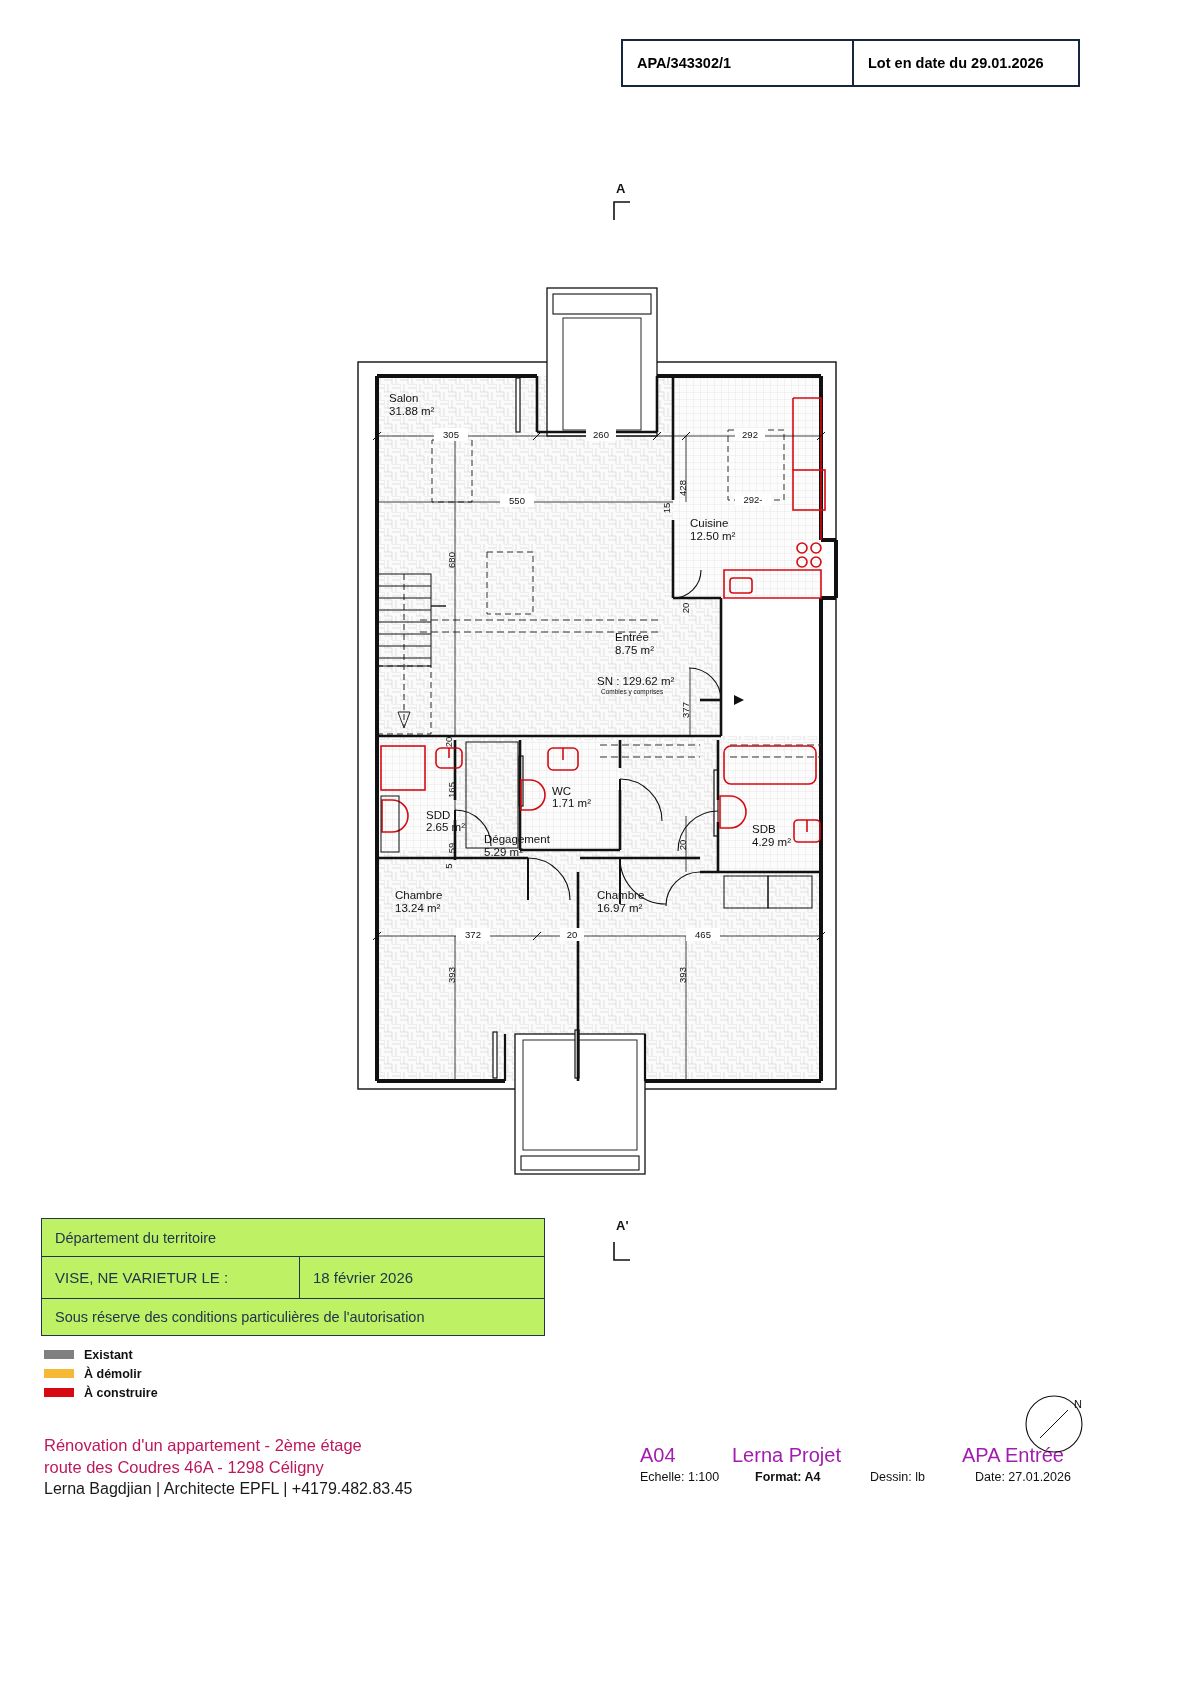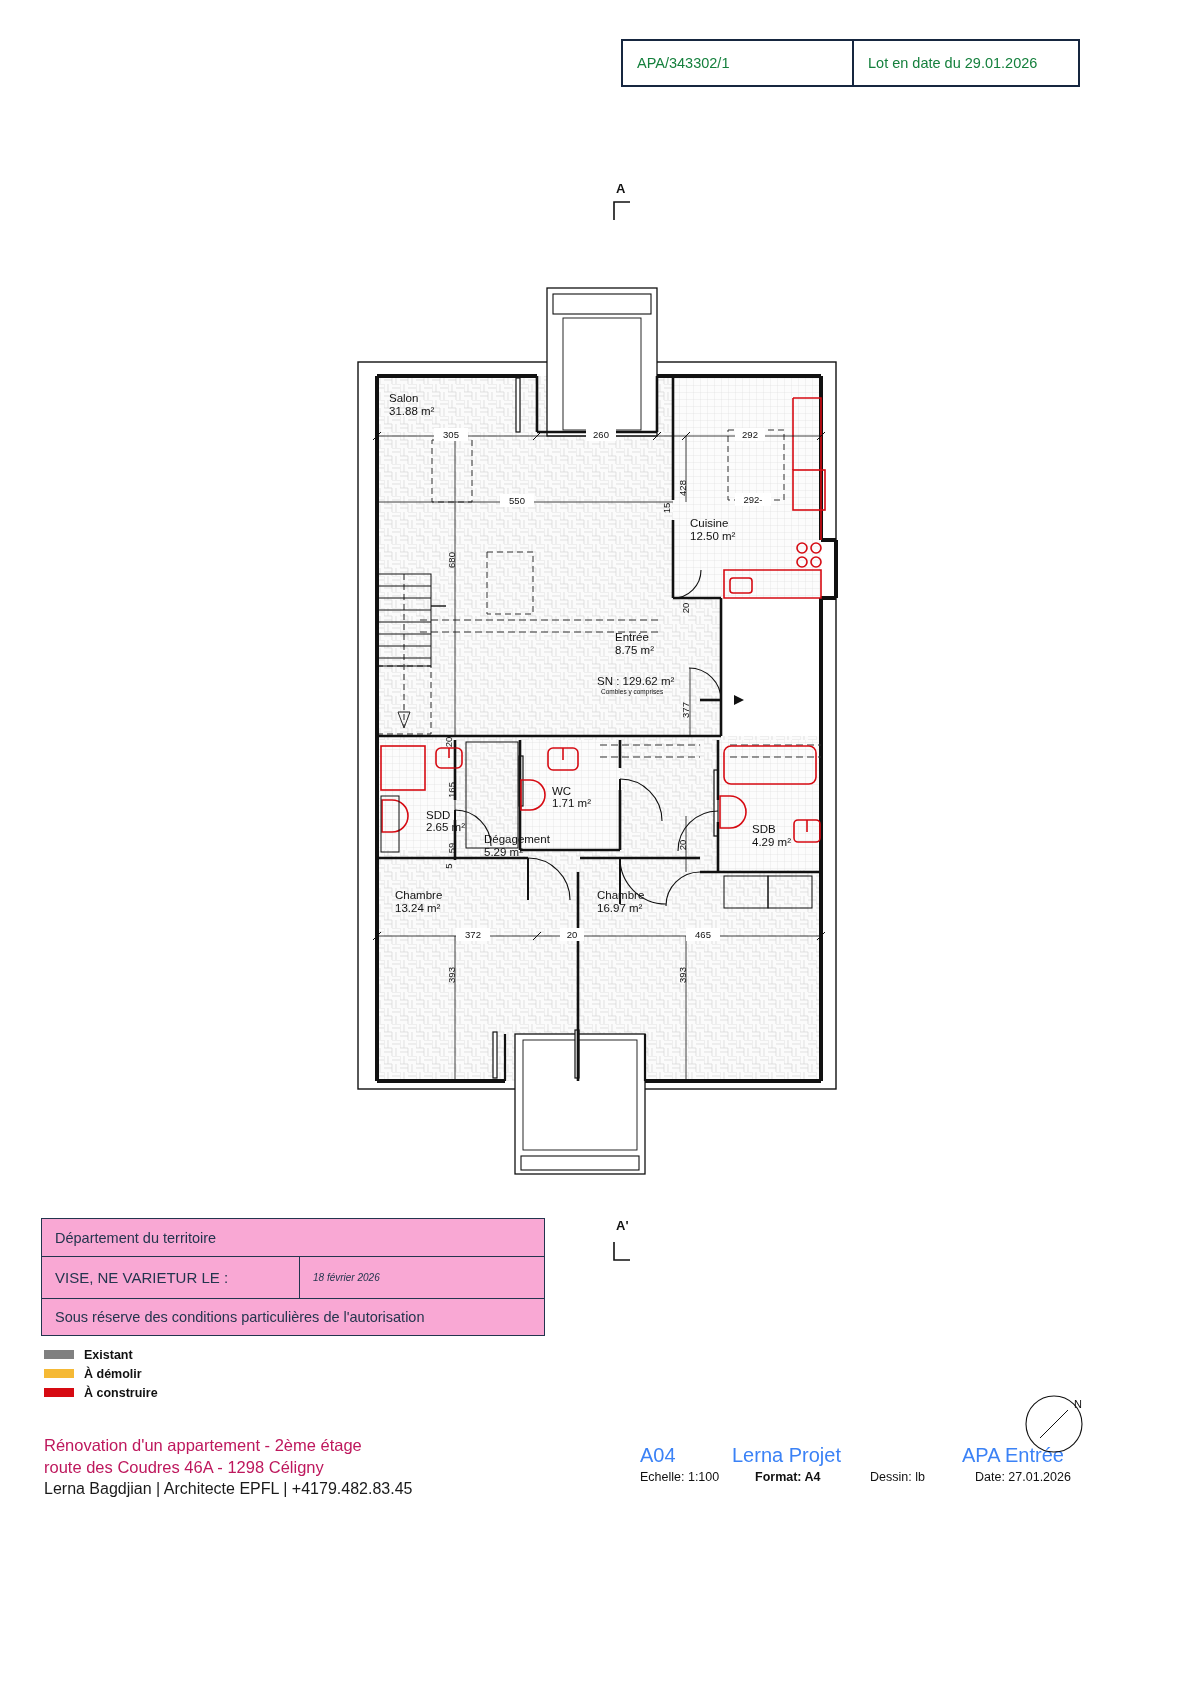"APA/343302/1" .top-stamp .cell { color: #15803d -> #000000; font-weight: normal -> bold }
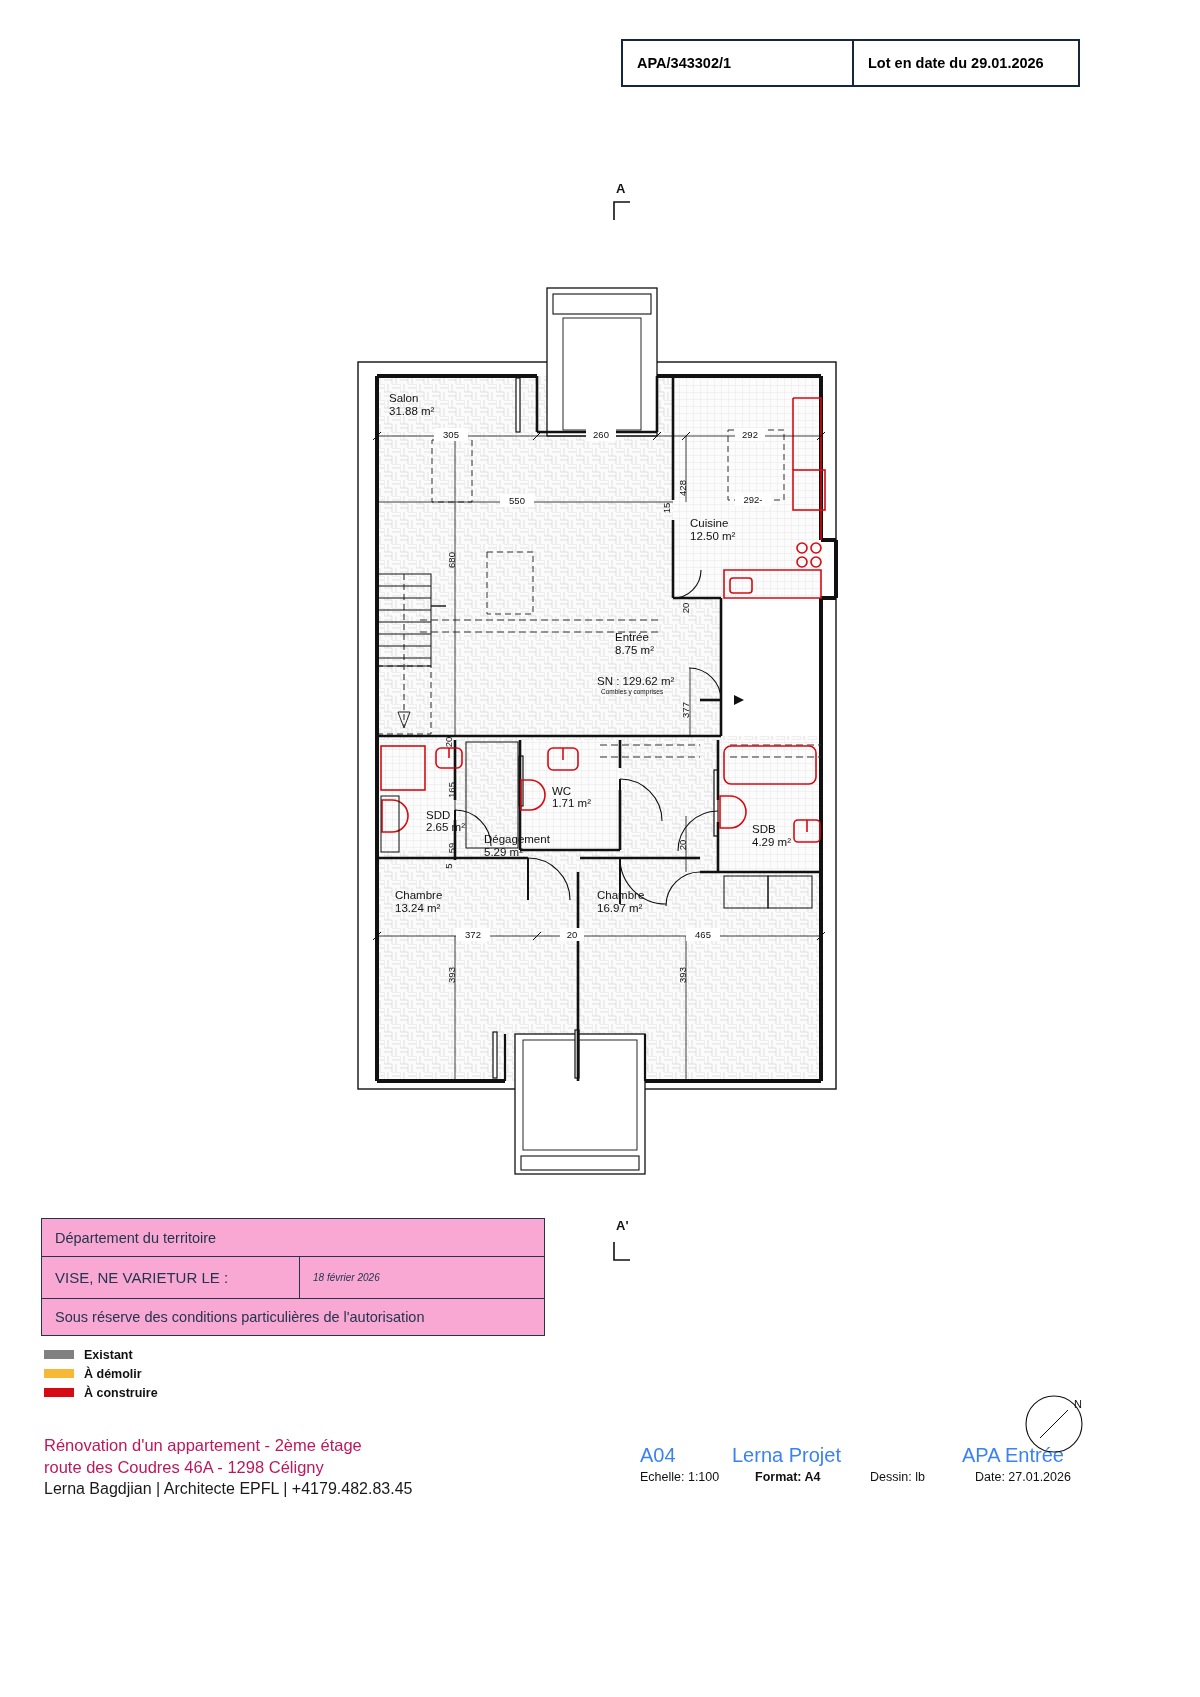"Département du territoire" .off-stamp { background: #f9a8d4 -> #bef264 }
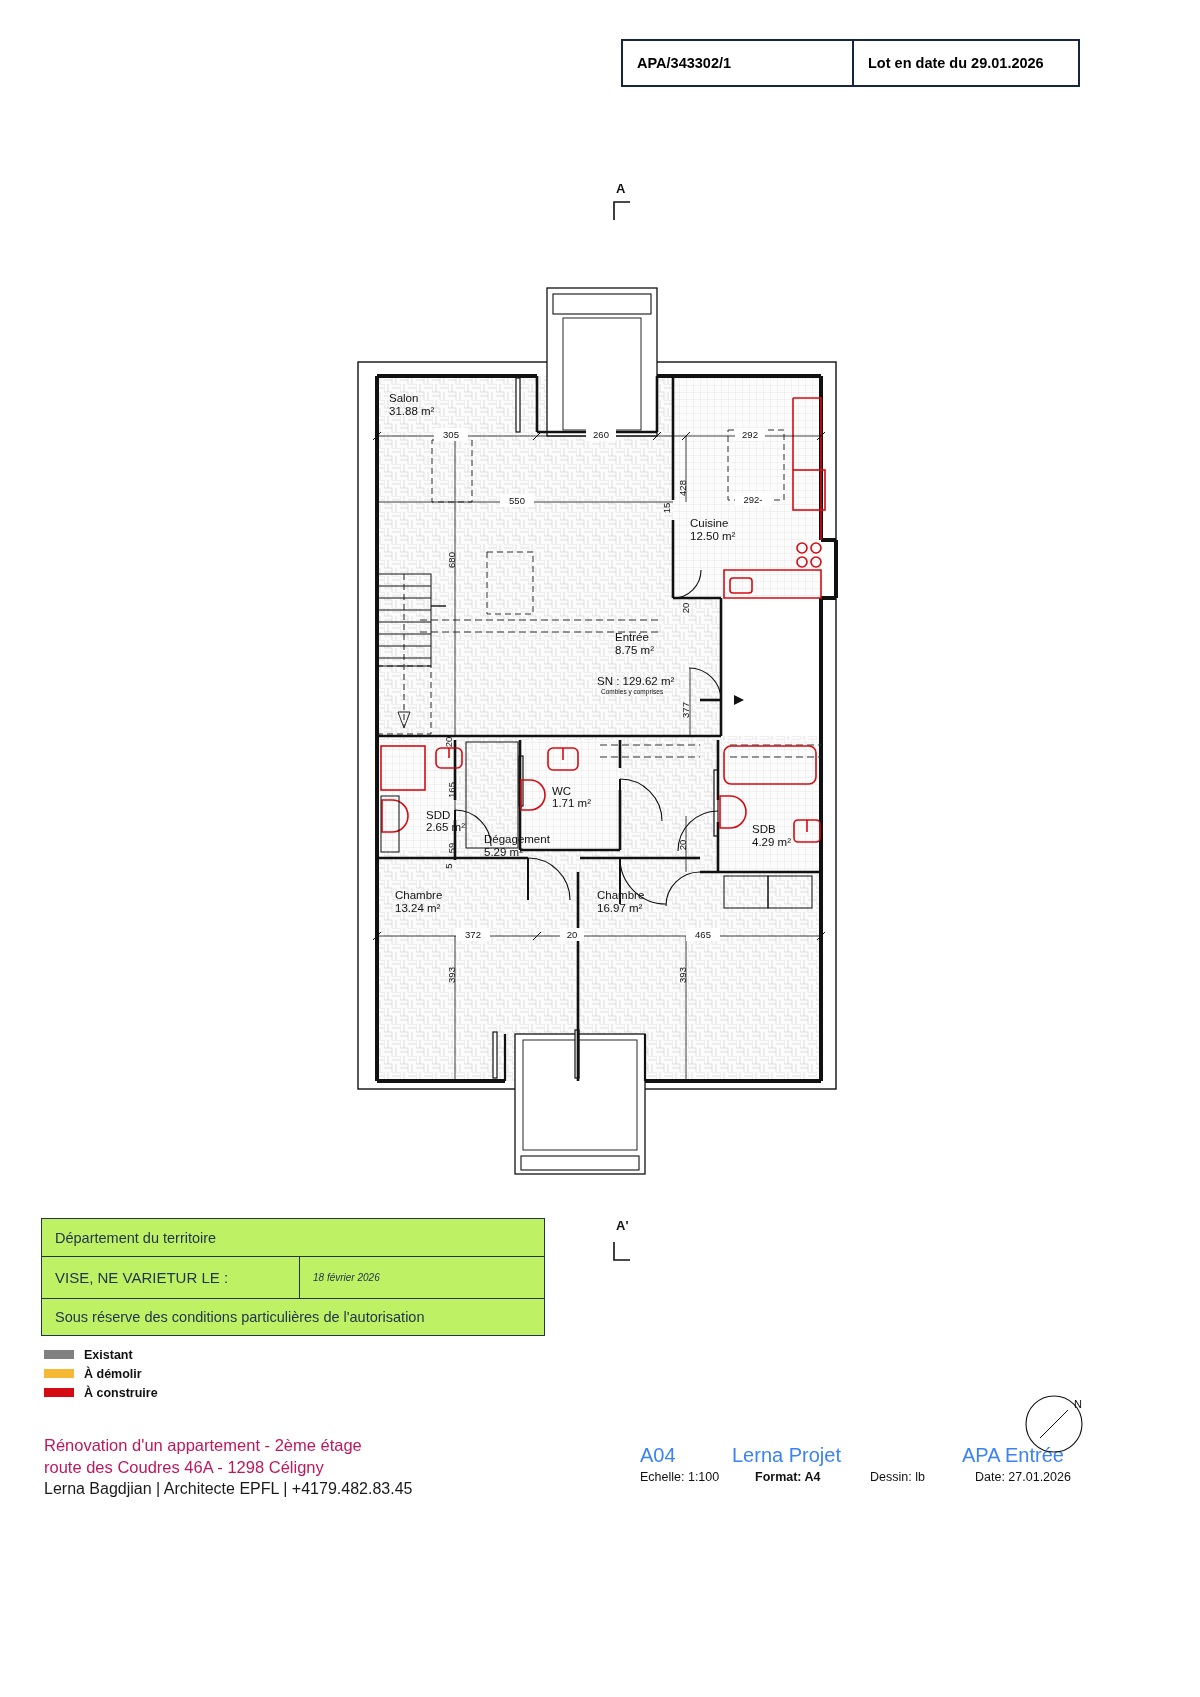"18 février 2026" .off-r3 .val { font-size: 10px -> 15px; font-style: italic -> none }
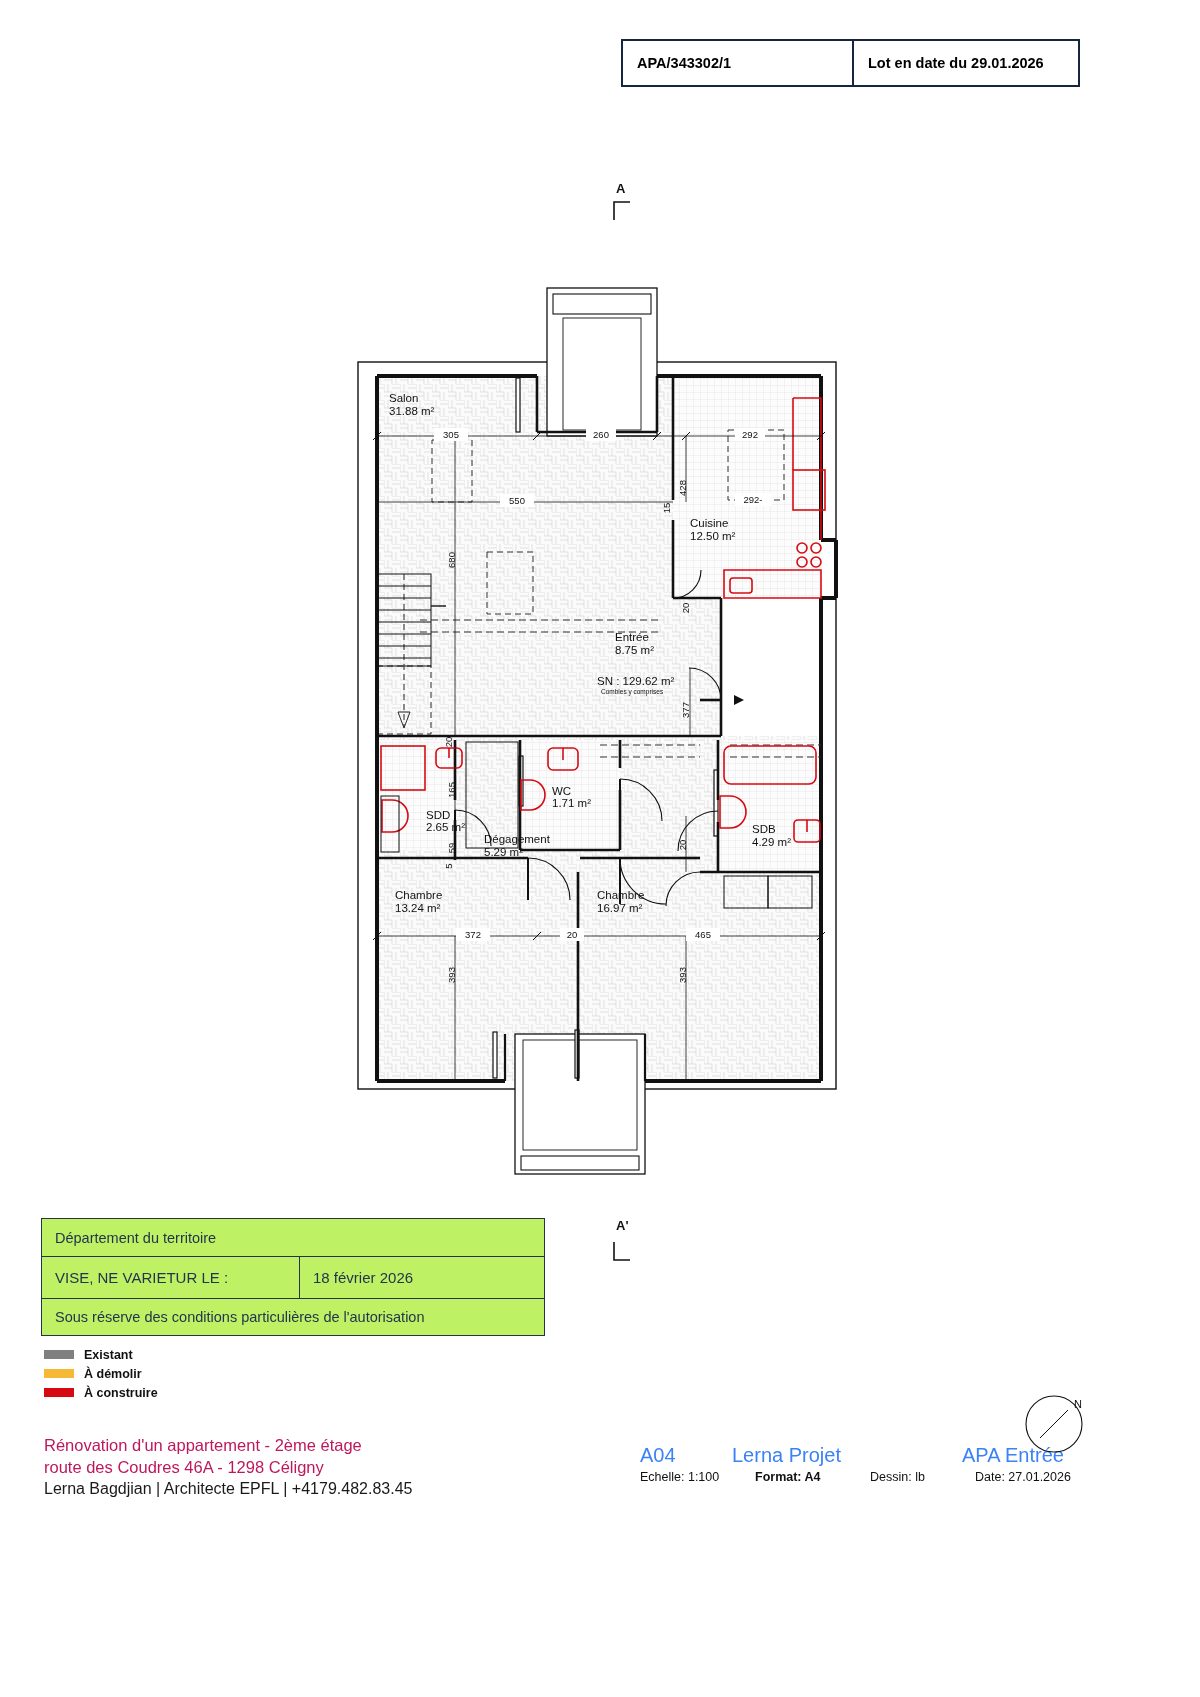"A04" .tr-top { color: #3b82f6 -> #a21caf }
